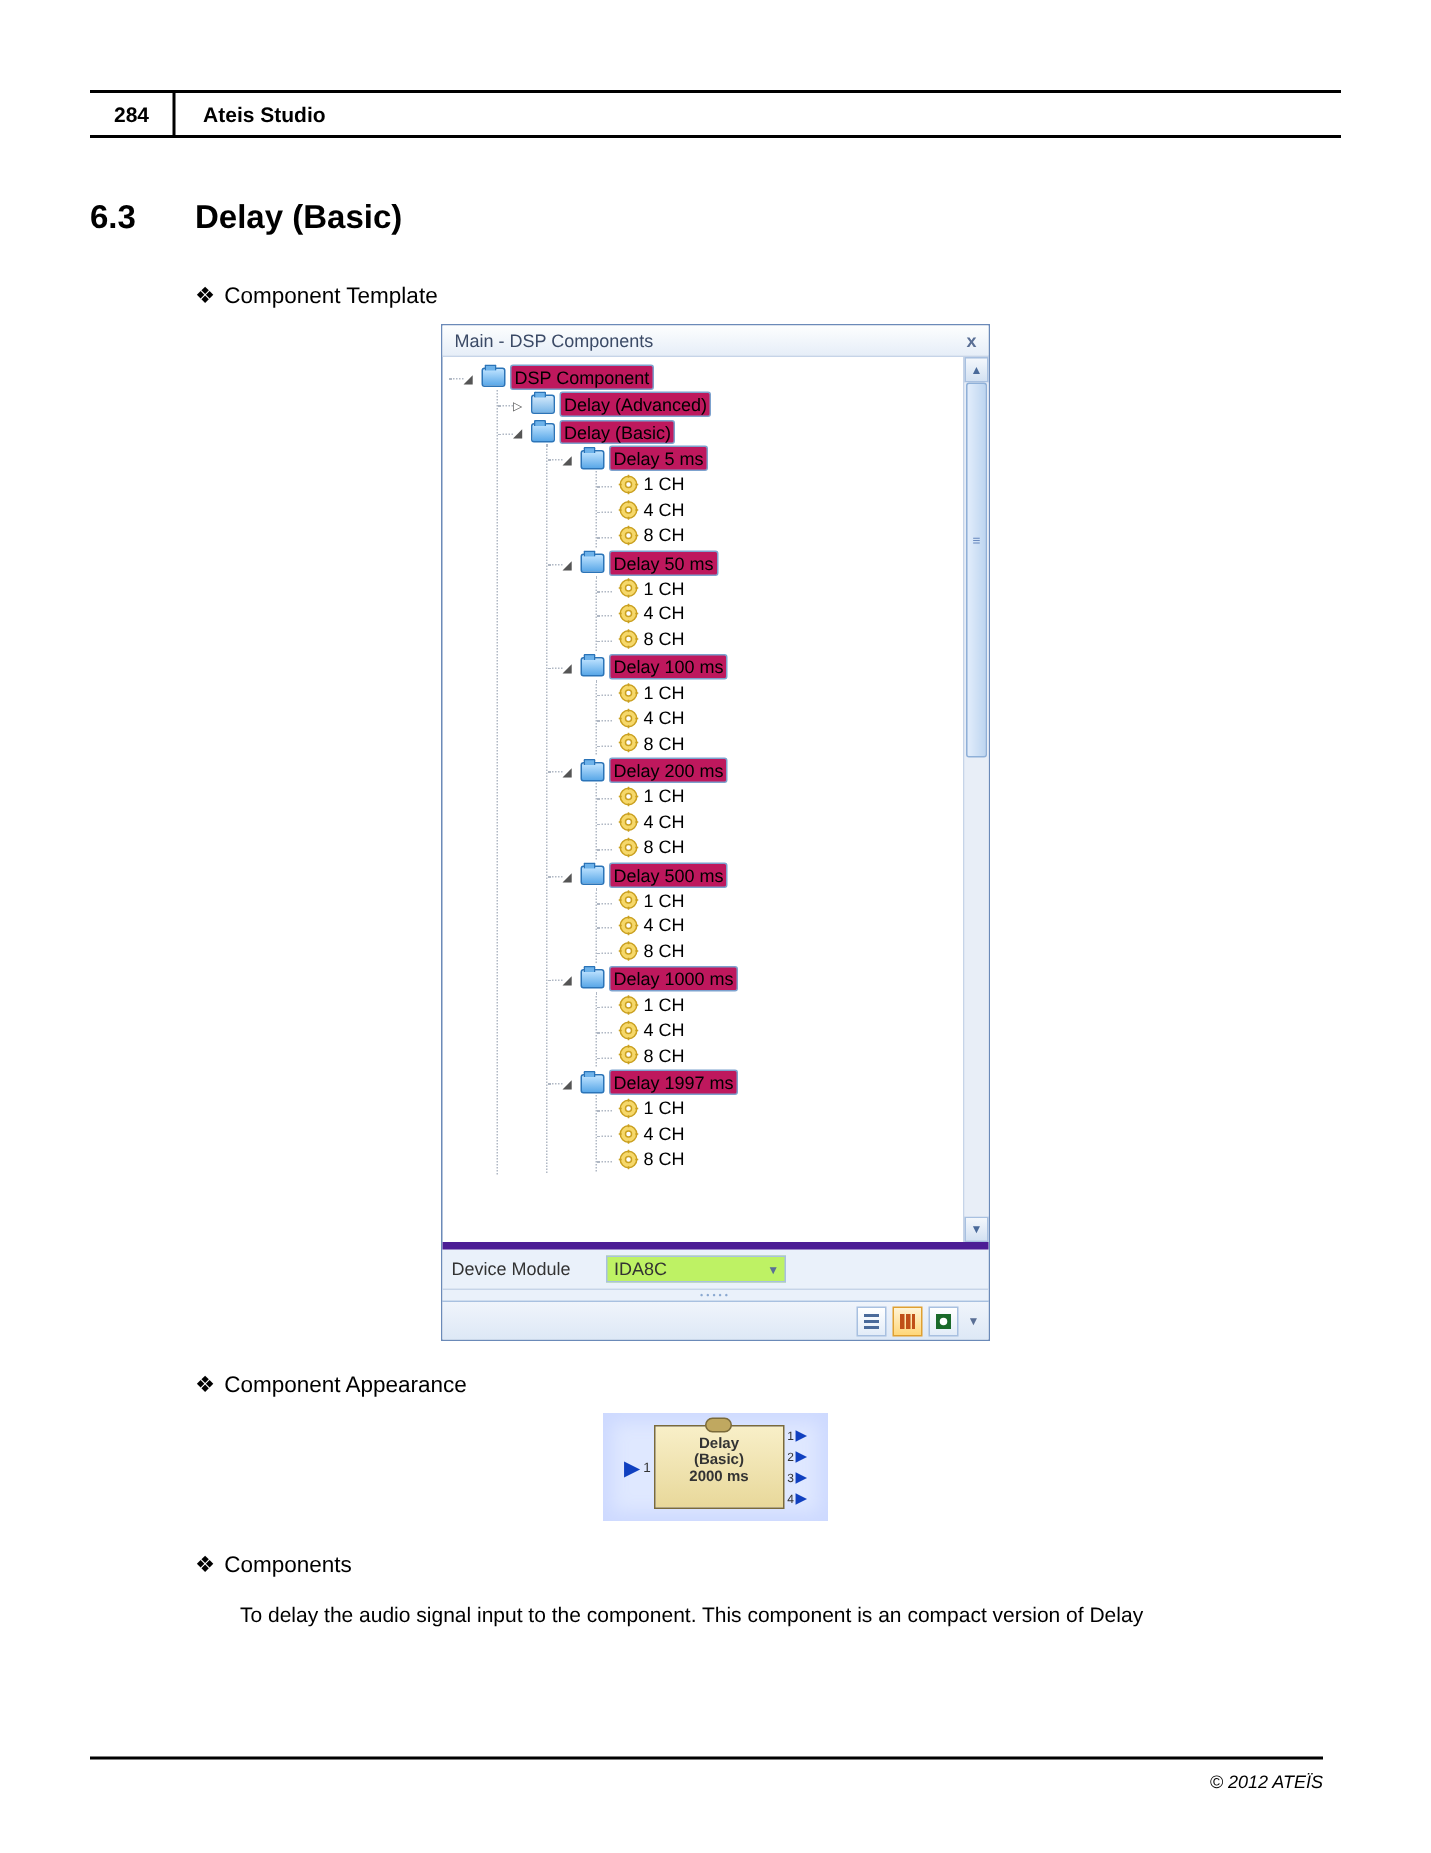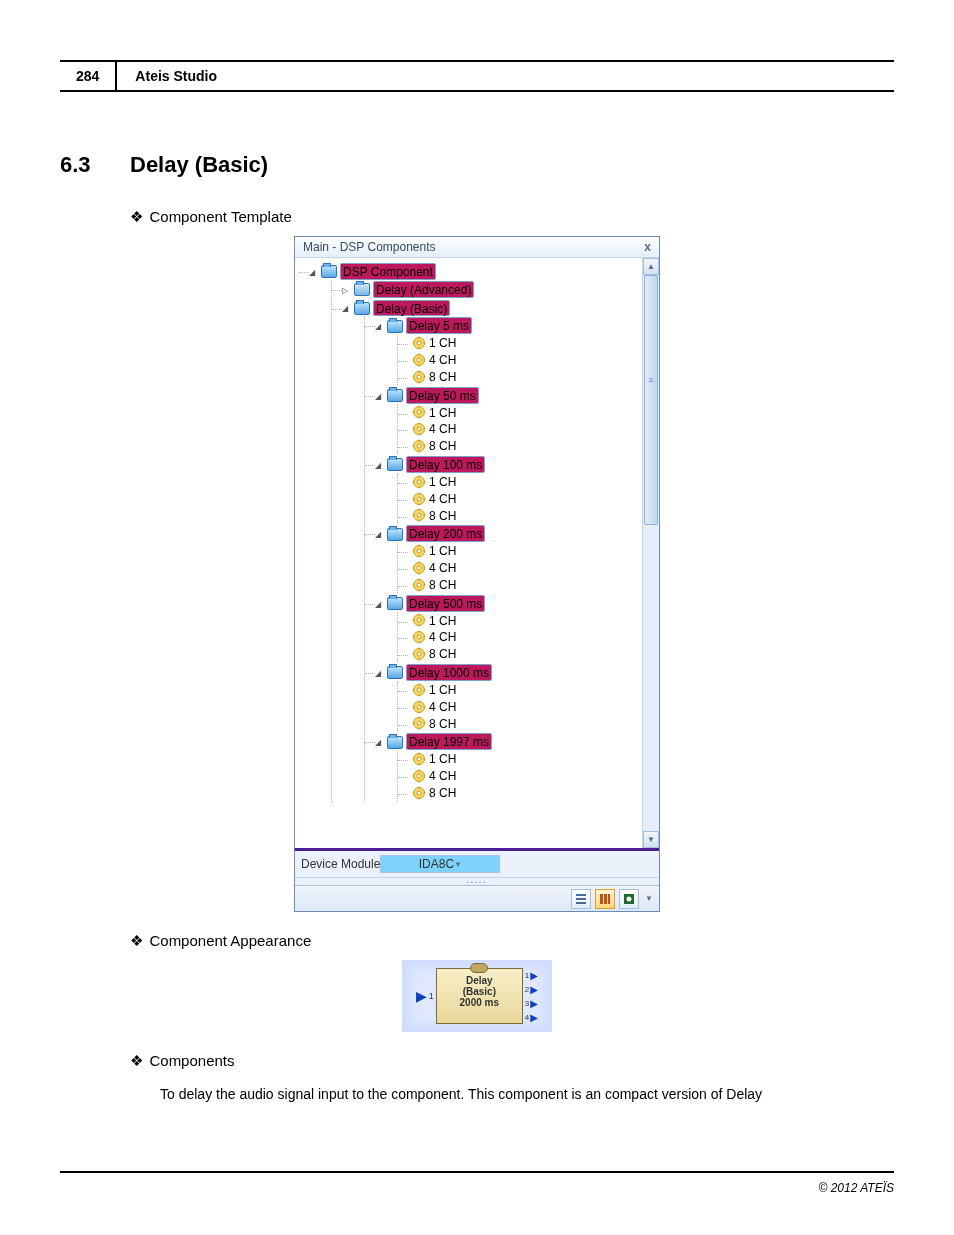"284" .header-bar { margin-bottom: 60px -> 40px }
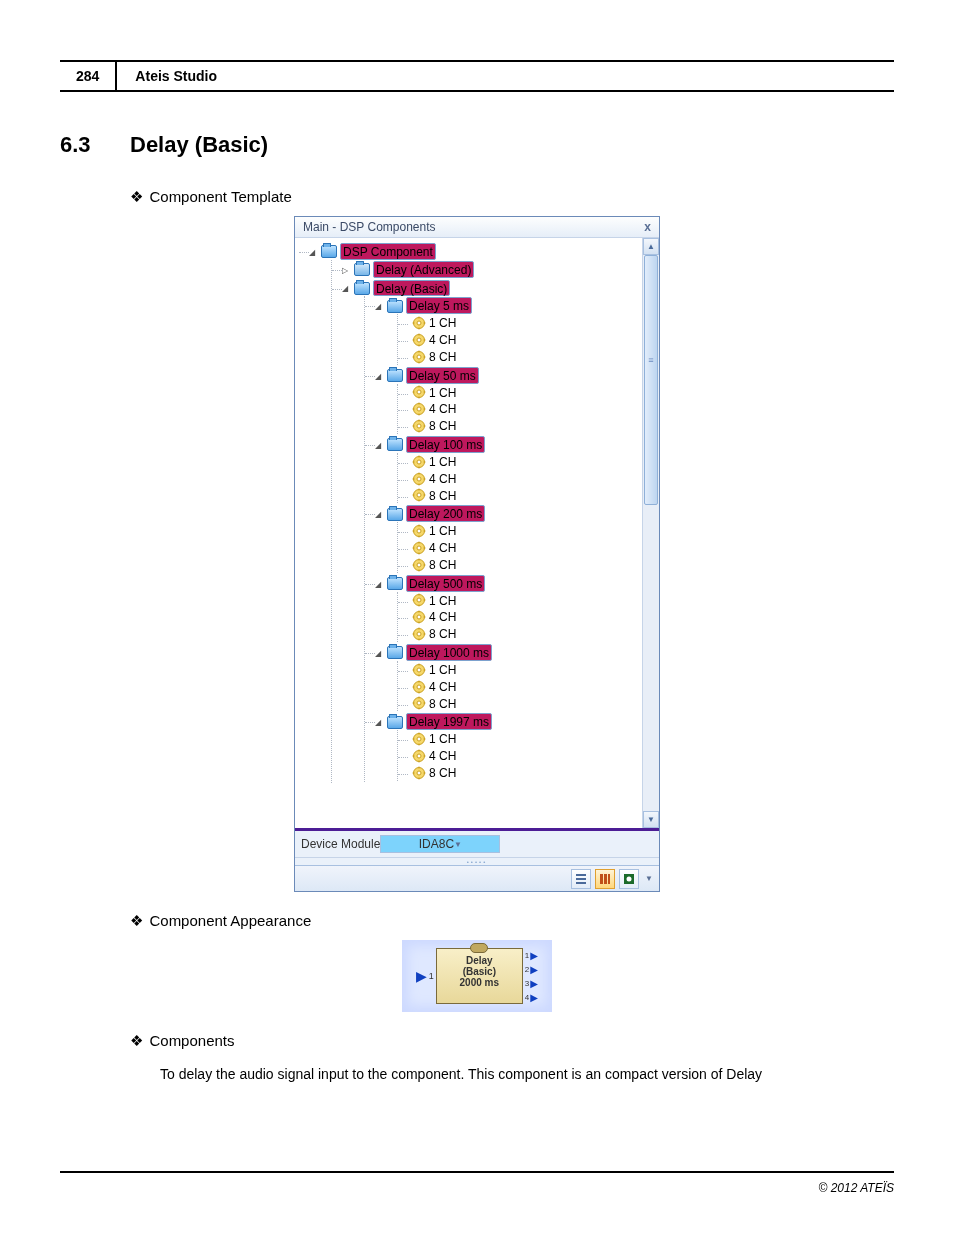"Device Module" .device-row { border-top: 3px solid #4c1d95 -> 5px solid #4c1d95; gap: 0 -> 24px }
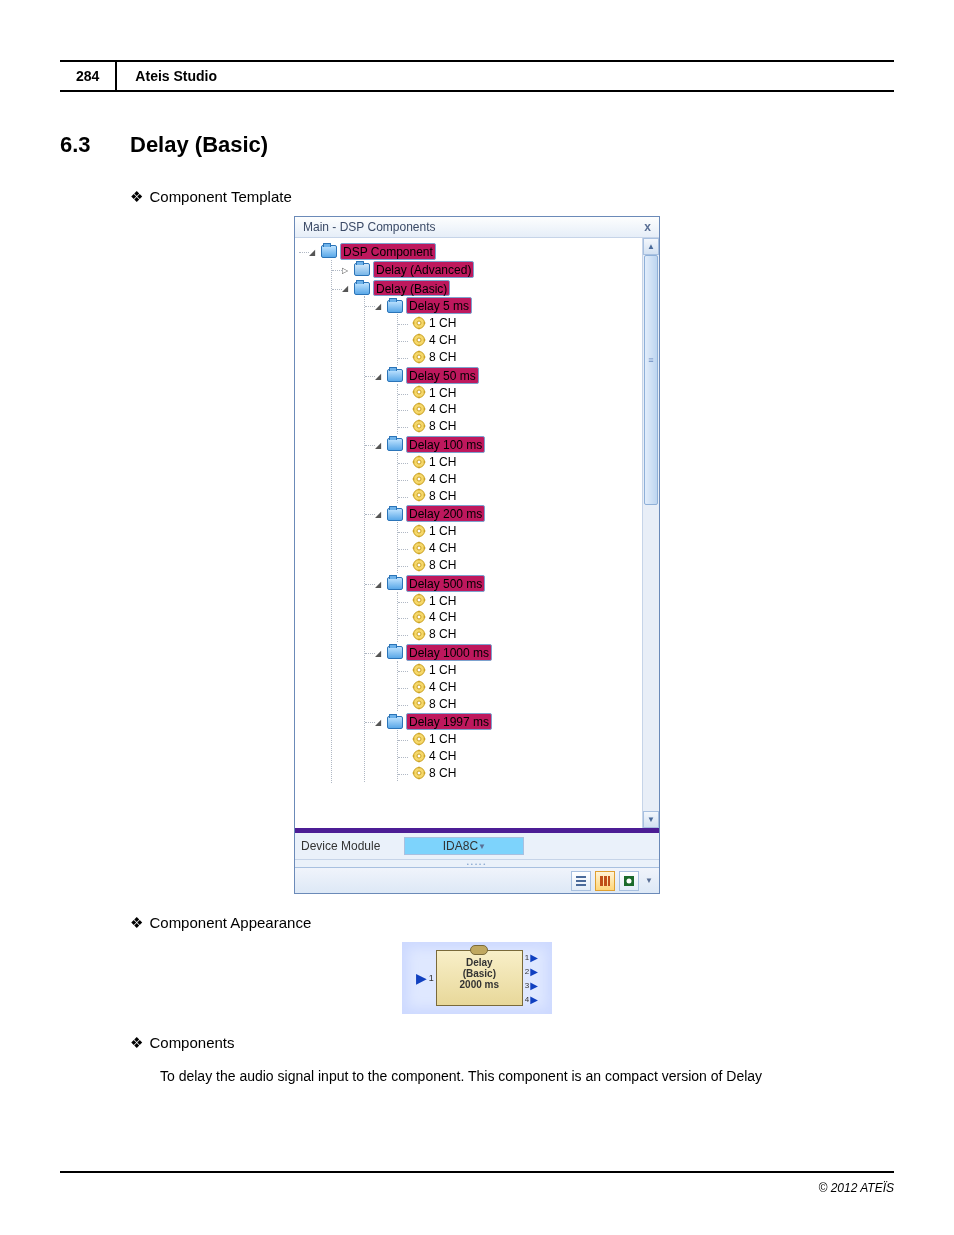"IDA8C" .device-dd { background: #7dd3fc -> #bef264; justify-content: center -> space-between }
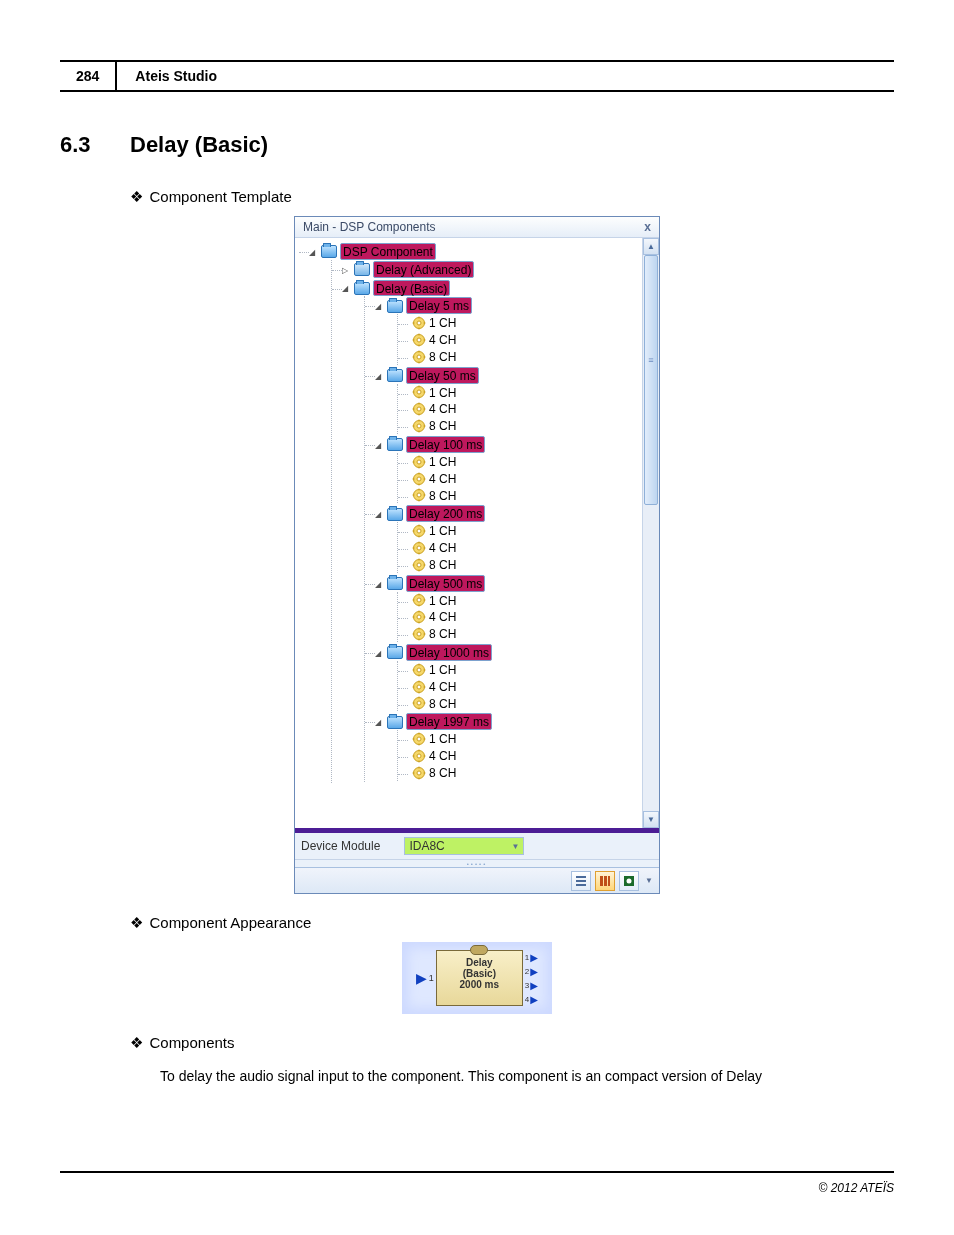"© 2012 ATEÏS" .footer { right: 60px -> 72px }
